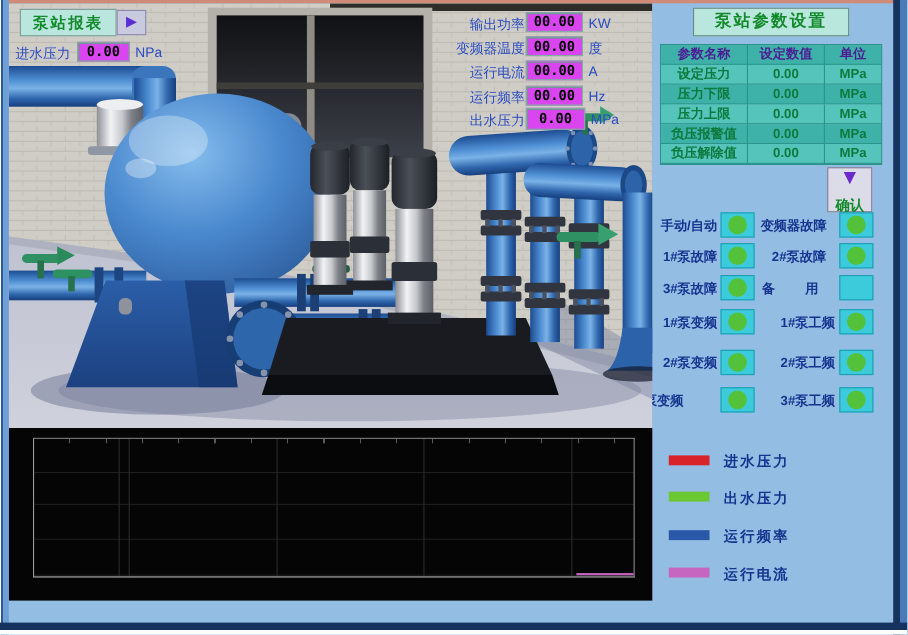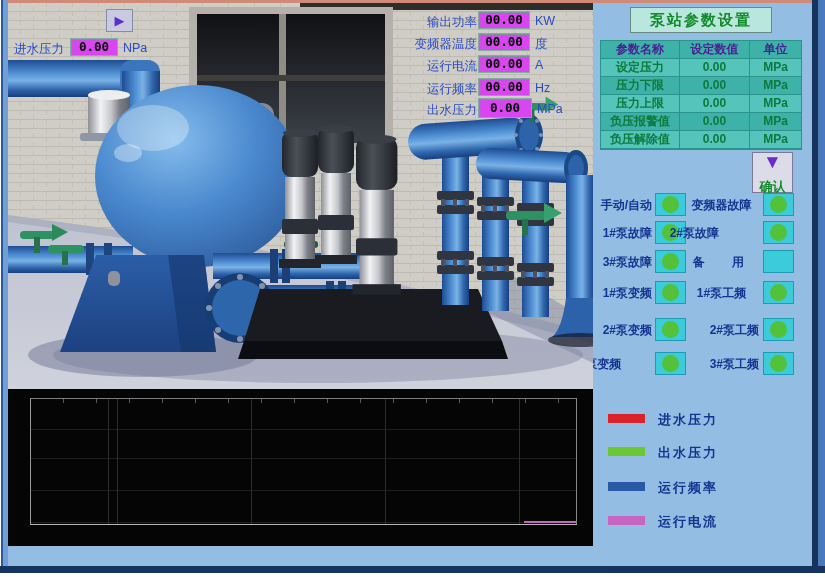"泵站报表" div.abs { html: none -> <div>泵站报表</div> }
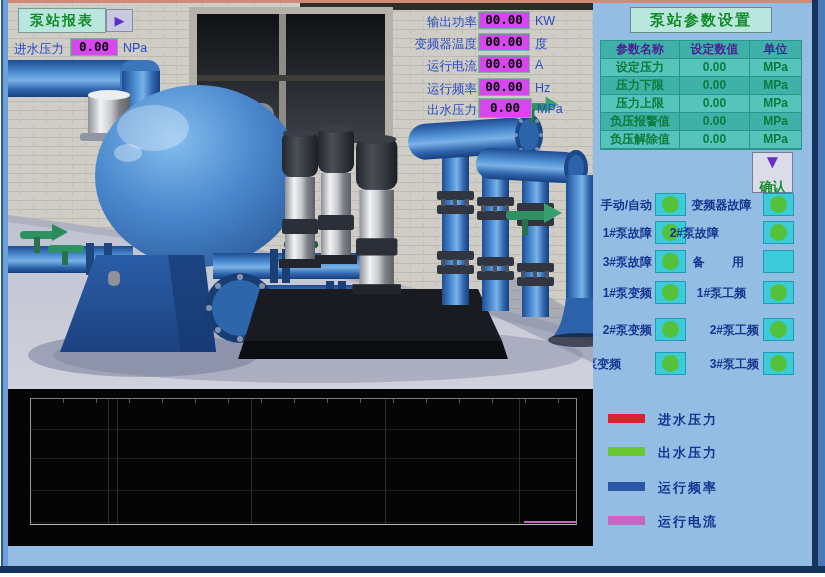"2#泵故障" div.navy { left: 644px -> 676px }
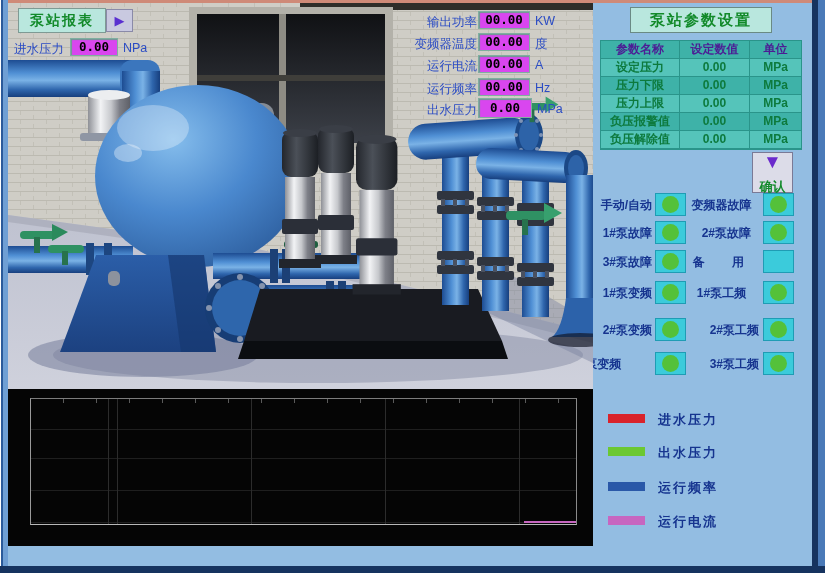"1#泵工频" div.navy { text-align: center -> right }
